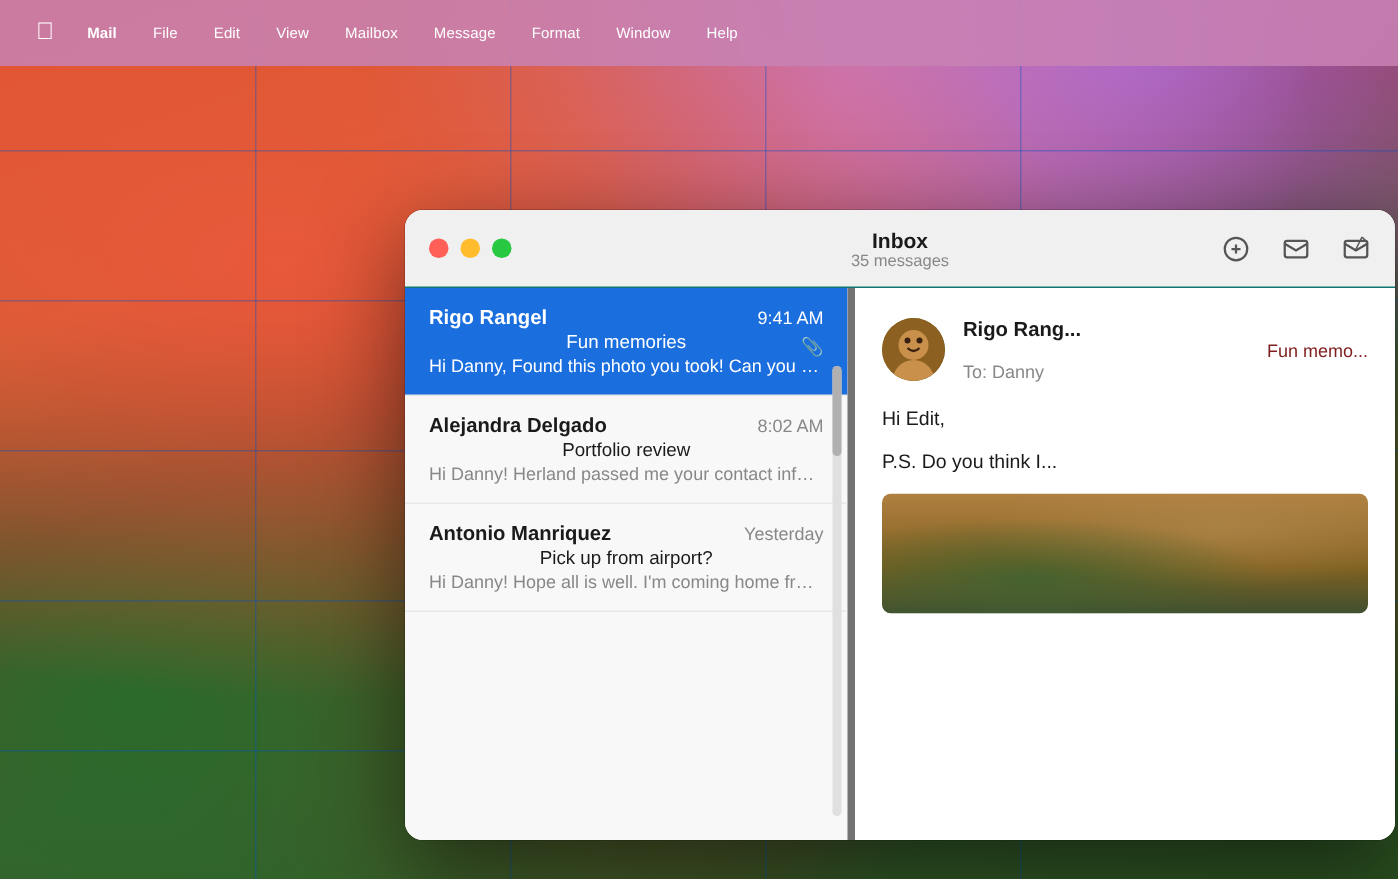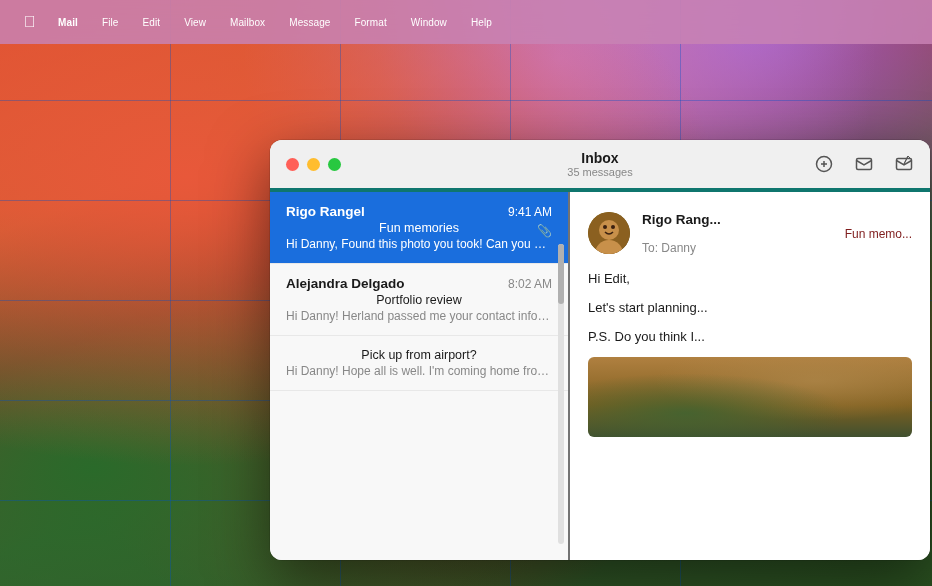"Inbox" .window-titlebar { border-bottom: 4px solid #0f766e -> 1px solid #0f766e }
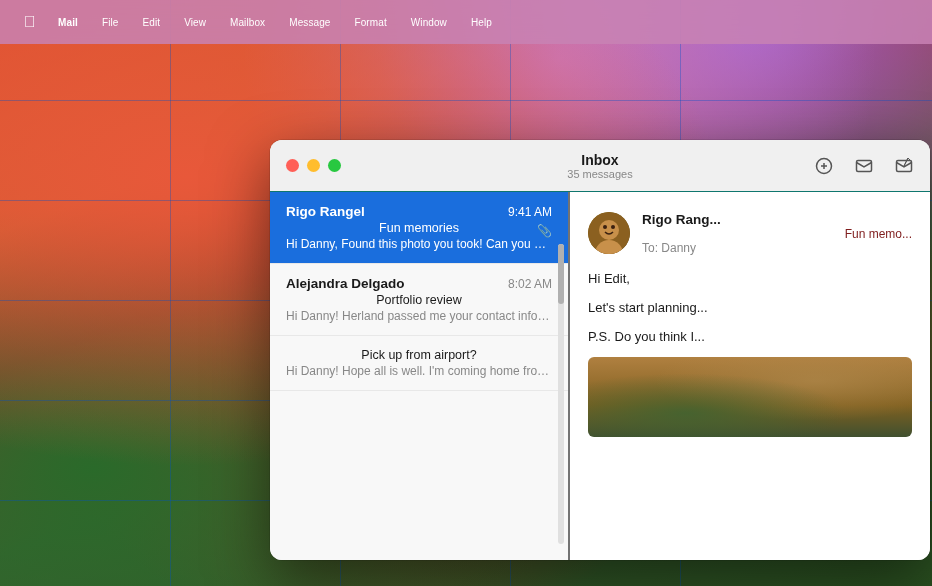"Rigo Rangel" .message-list { border-right: 2px solid #737373 -> 5px solid #737373 }
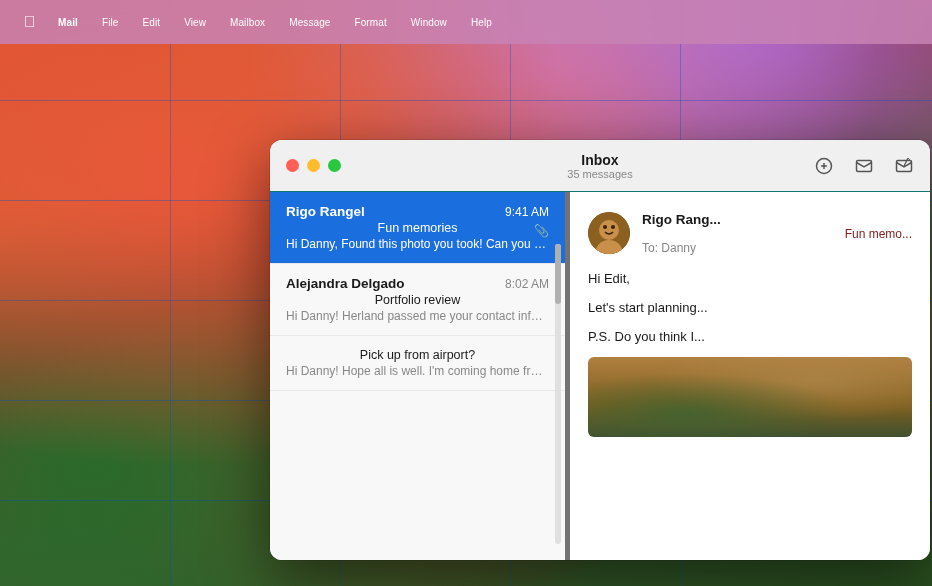"Let's start planning..." p { html: <p>Let's start planning...</p> -> none }
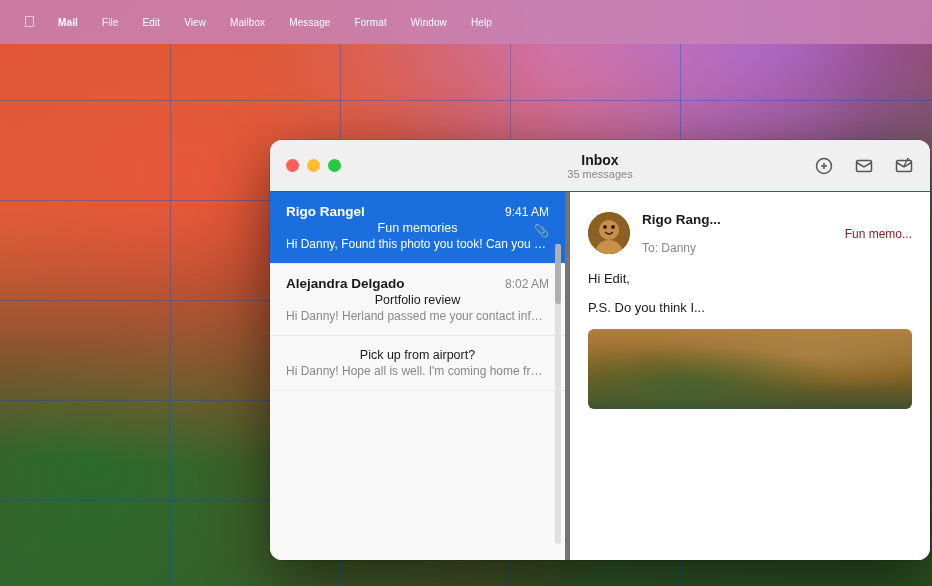"Antonio Manriquez" div.message-header { html: none -> <div> <span>Antonio Manriquez</span> <span>Yesterday</span> </div> }
